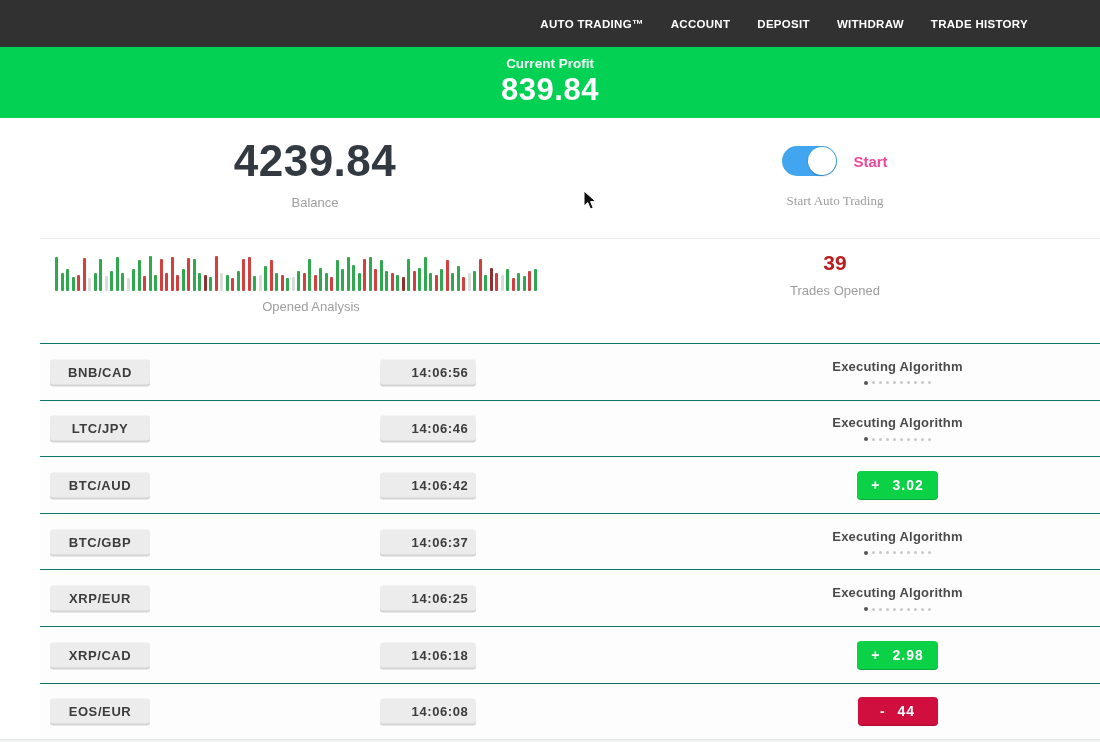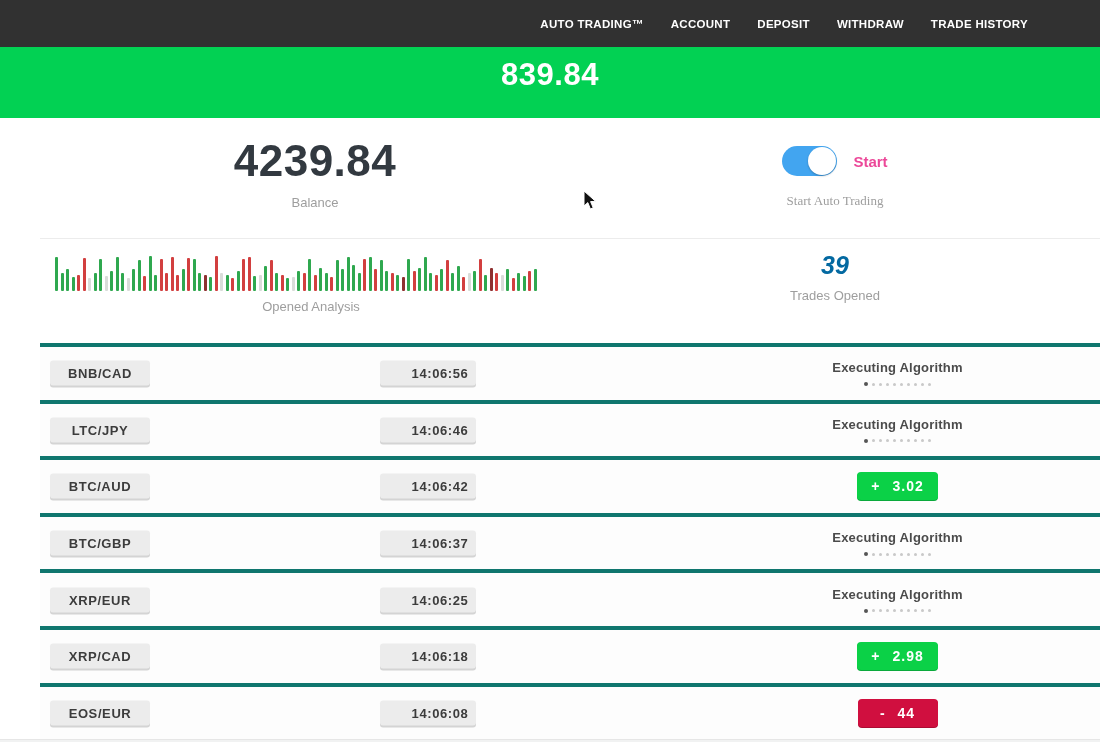"Current Profit" div.banner-label { html: none -> <div>Current Profit</div> }
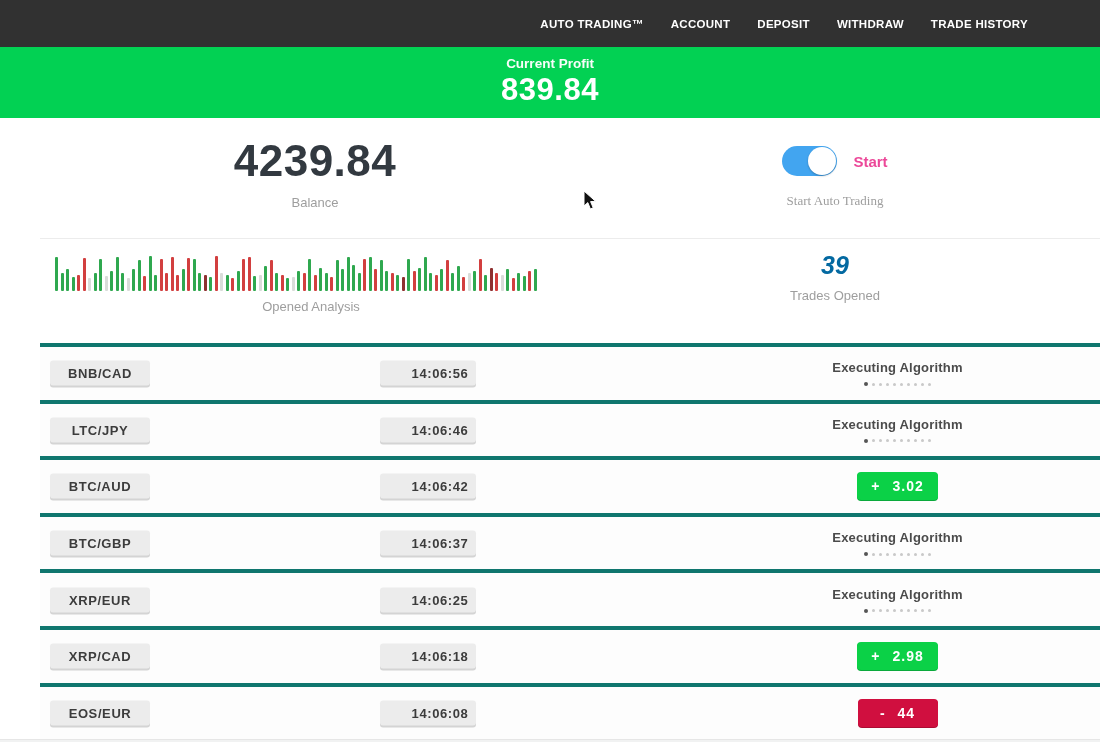"39" .trades-open-value { color: #0369a1 -> #b91c1c; font-size: 25px -> 21px; font-style: italic -> none }
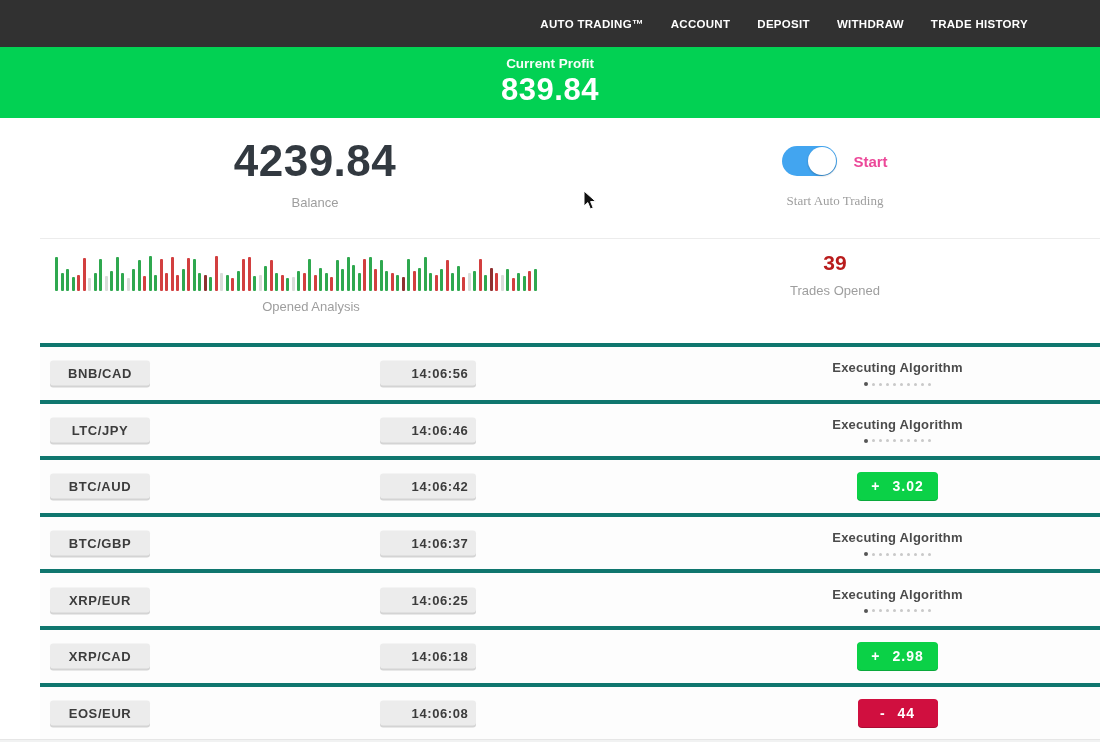"BNB/CAD" .trade-row { border-top: 4px solid #0f766e -> 1px solid #0f766e }
